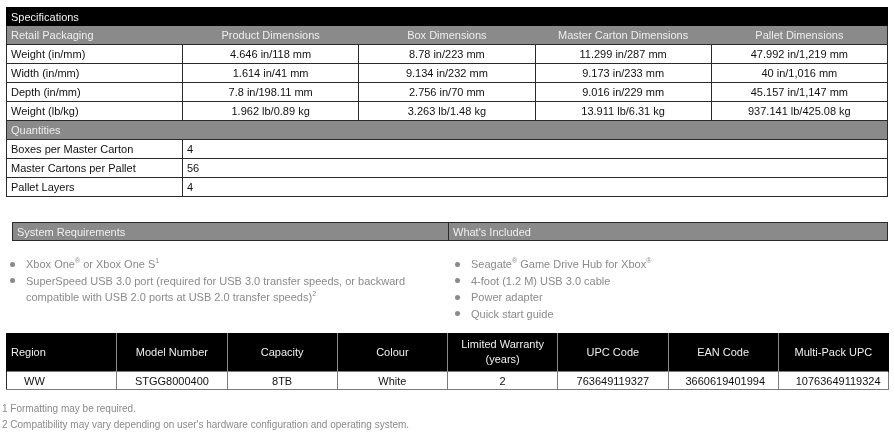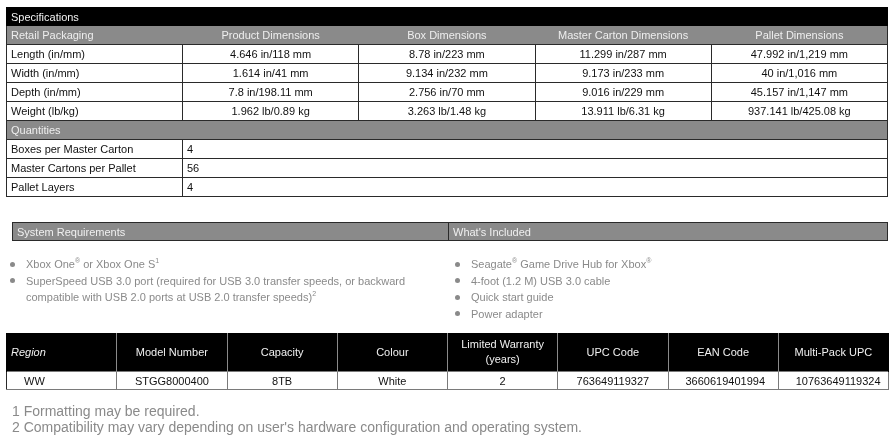"Length (in/mm)" td { text: Length -> Weight }
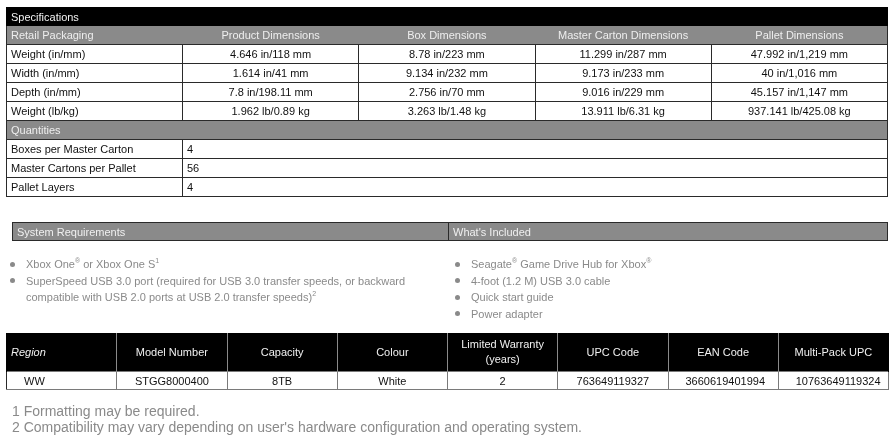"Quick start guide" li { order: before "Power adapter" -> after "Power adapter" }
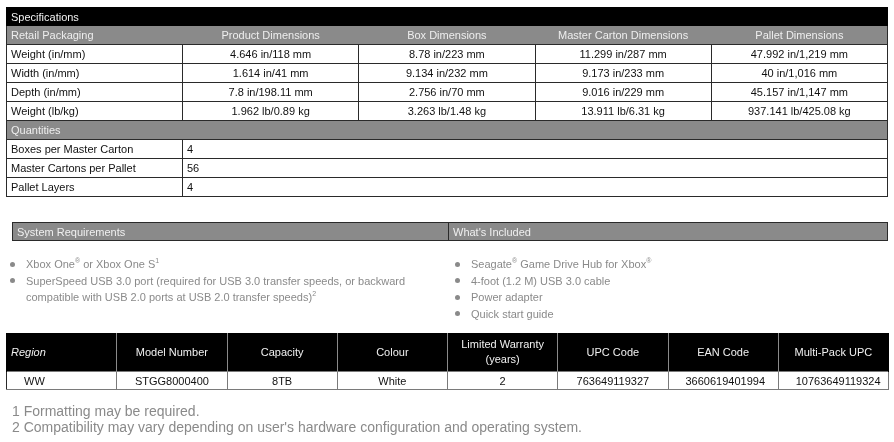"Region" .model th:first-child { font-style: italic -> none }
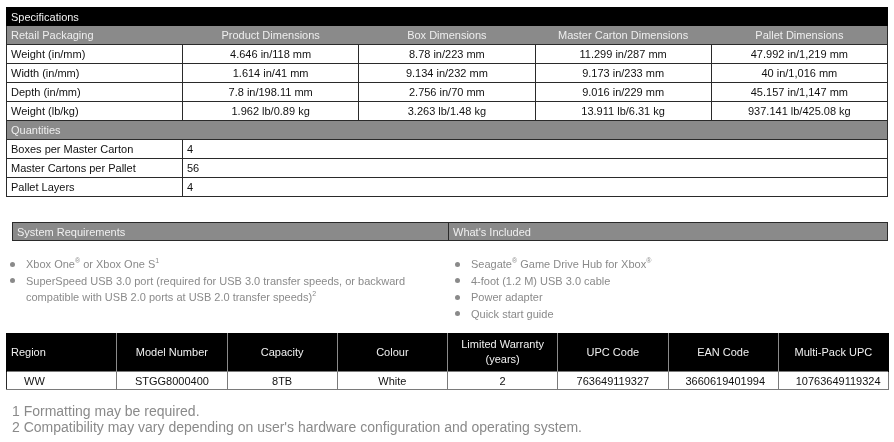"1 Formatting may be required." .foot { font-size: 14px -> 10px; left: 12px -> 2px }
